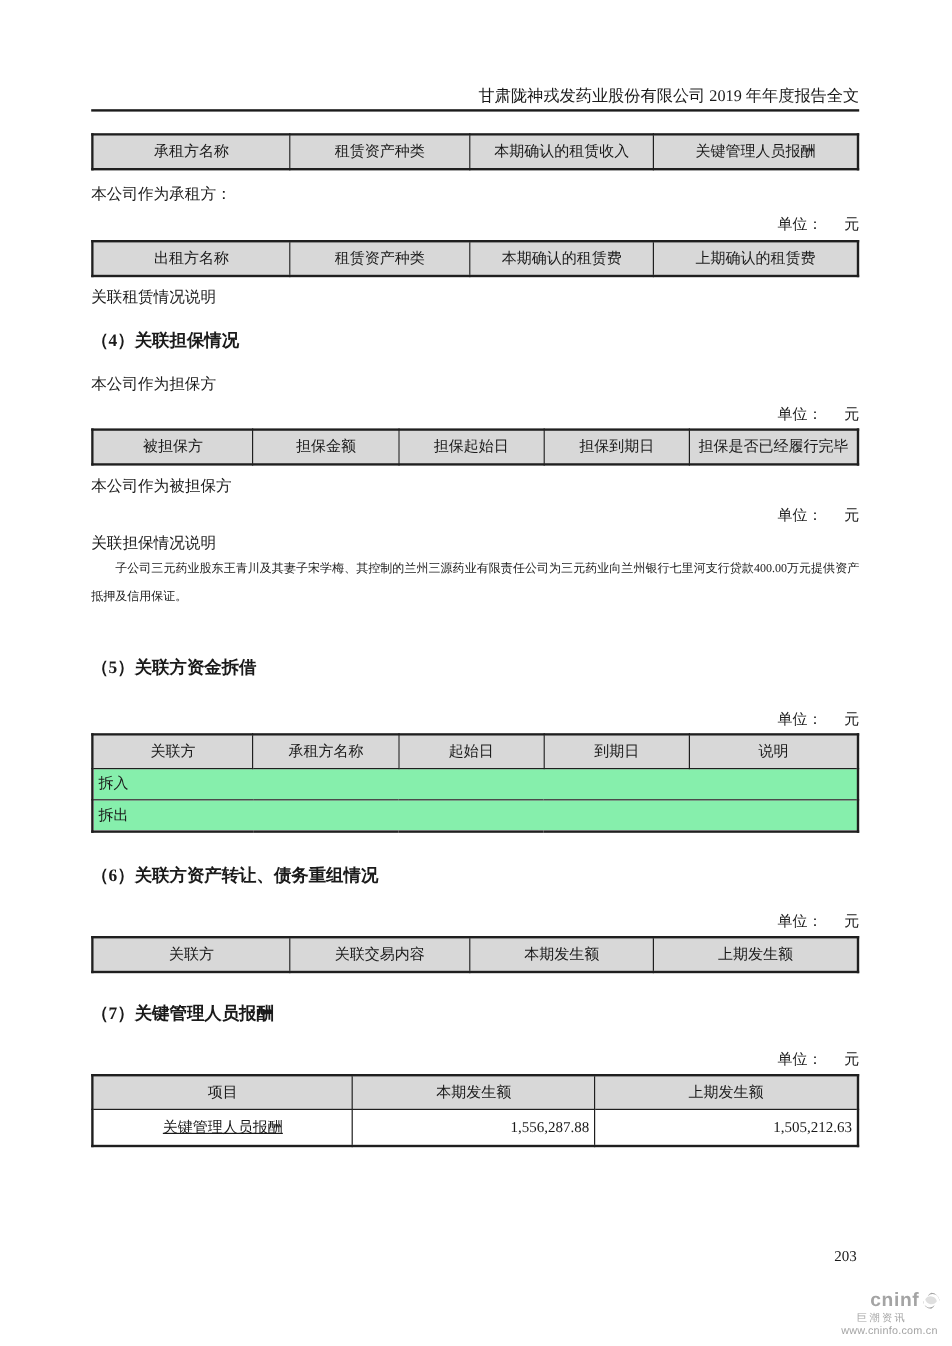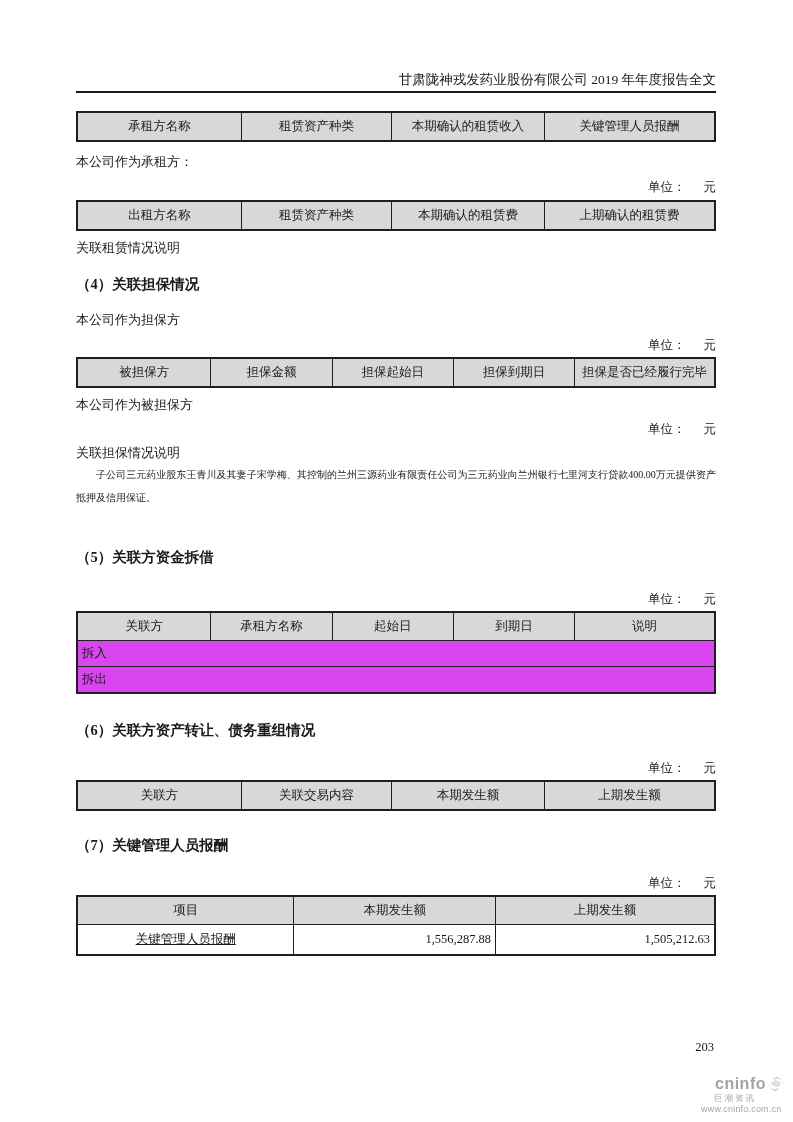"拆入" .t-borrow td.merged { background: #d946ef -> #86efac }
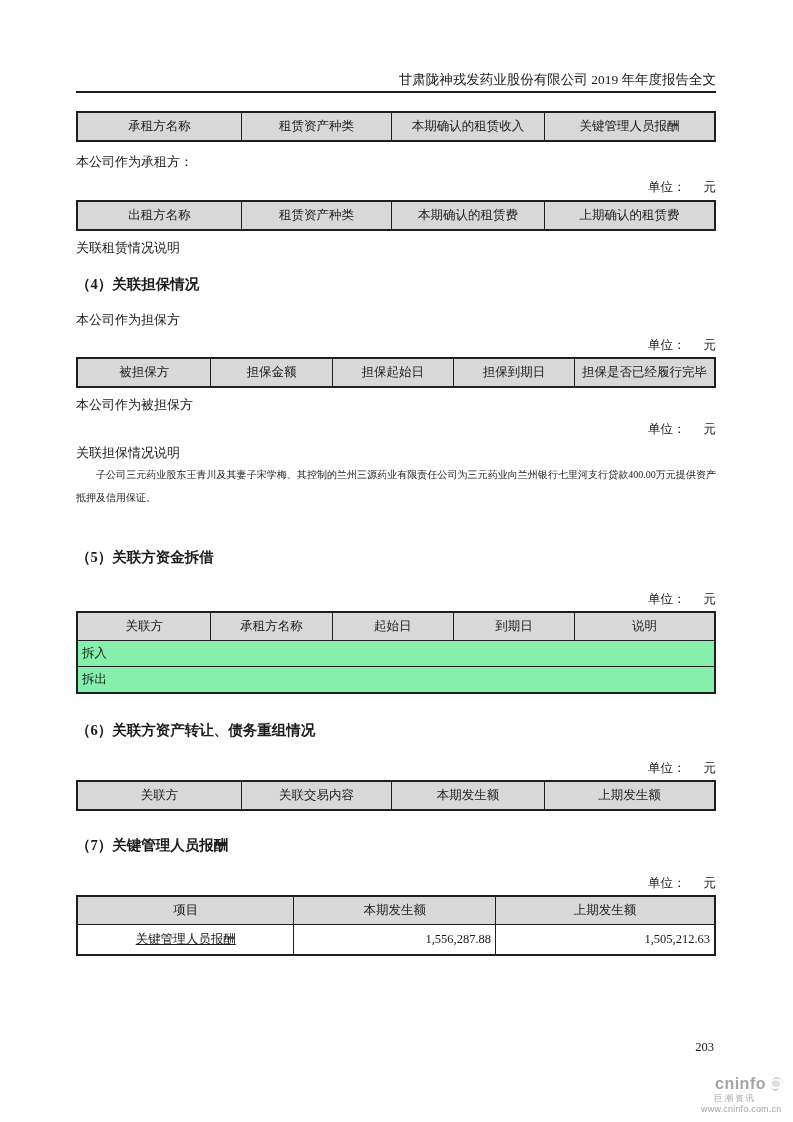"cninfo" span.logo-brand { text: cninfo -> cninf }
